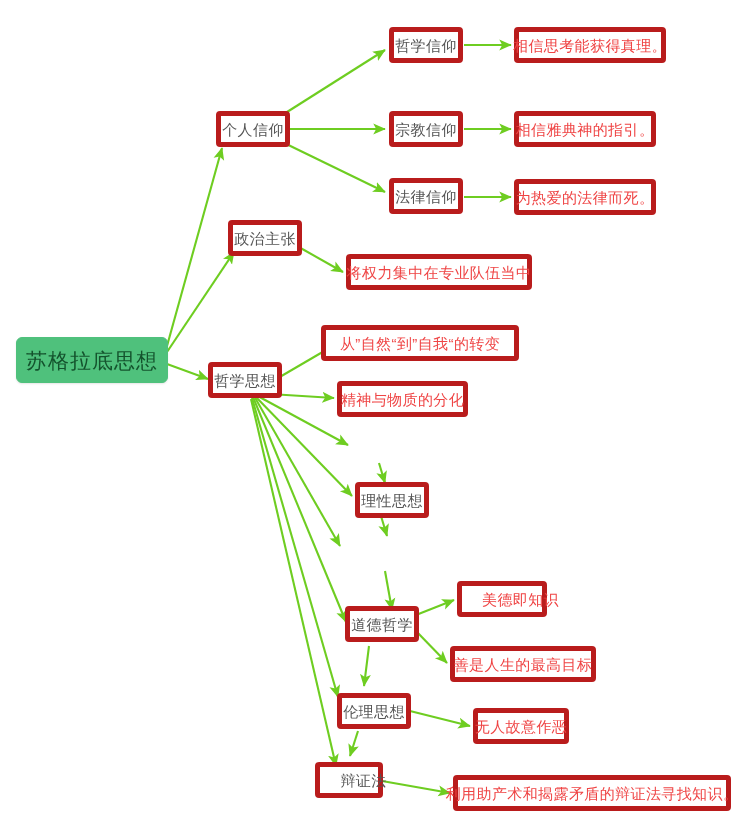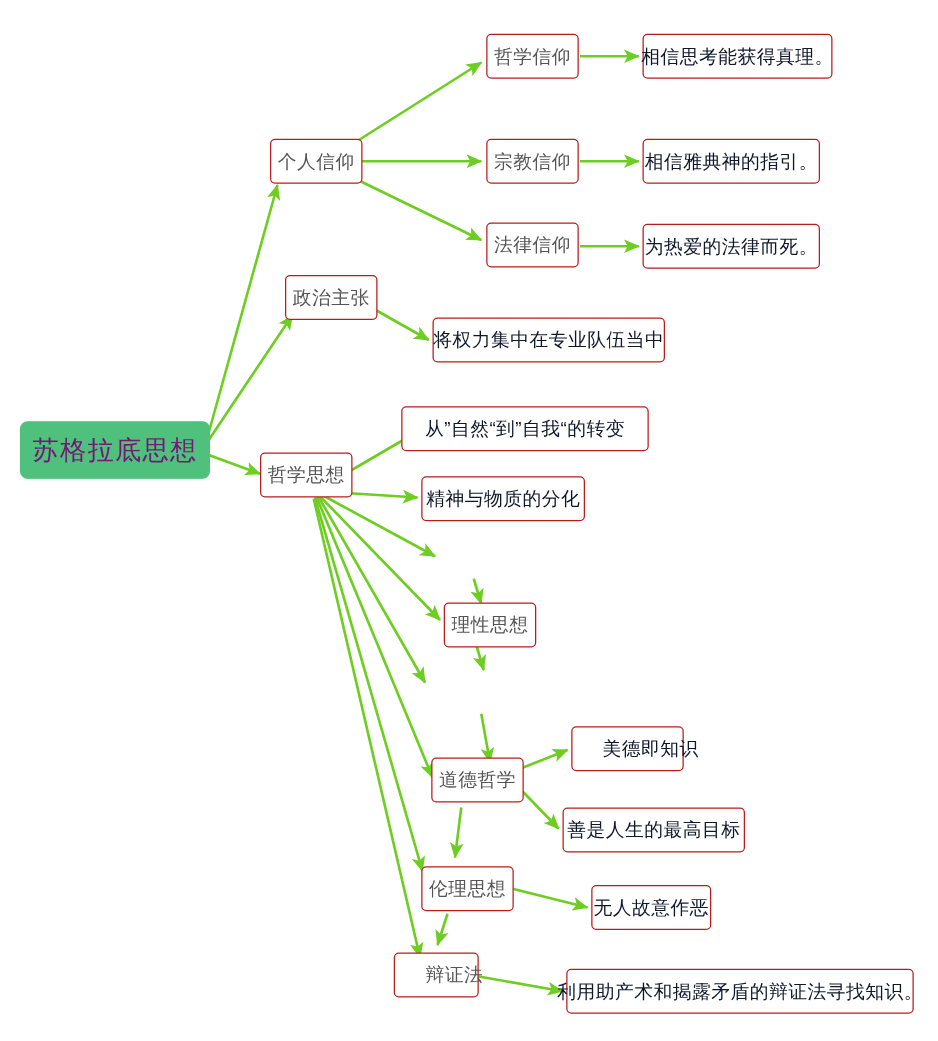"哲学信仰" .node { border: 1px solid #b91c1c -> 5px solid #b91c1c }
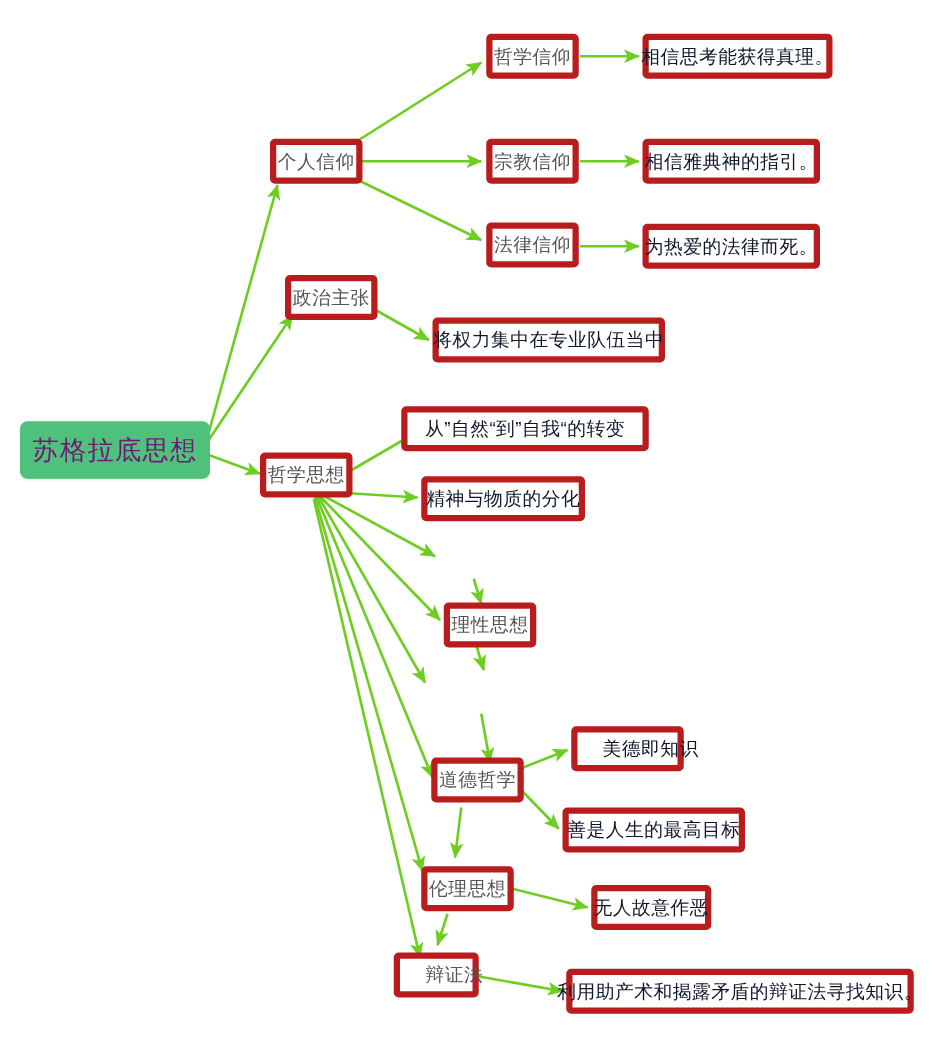"相信思考能获得真理。" .node.leaf { color: #0f172a -> #ef4444 }
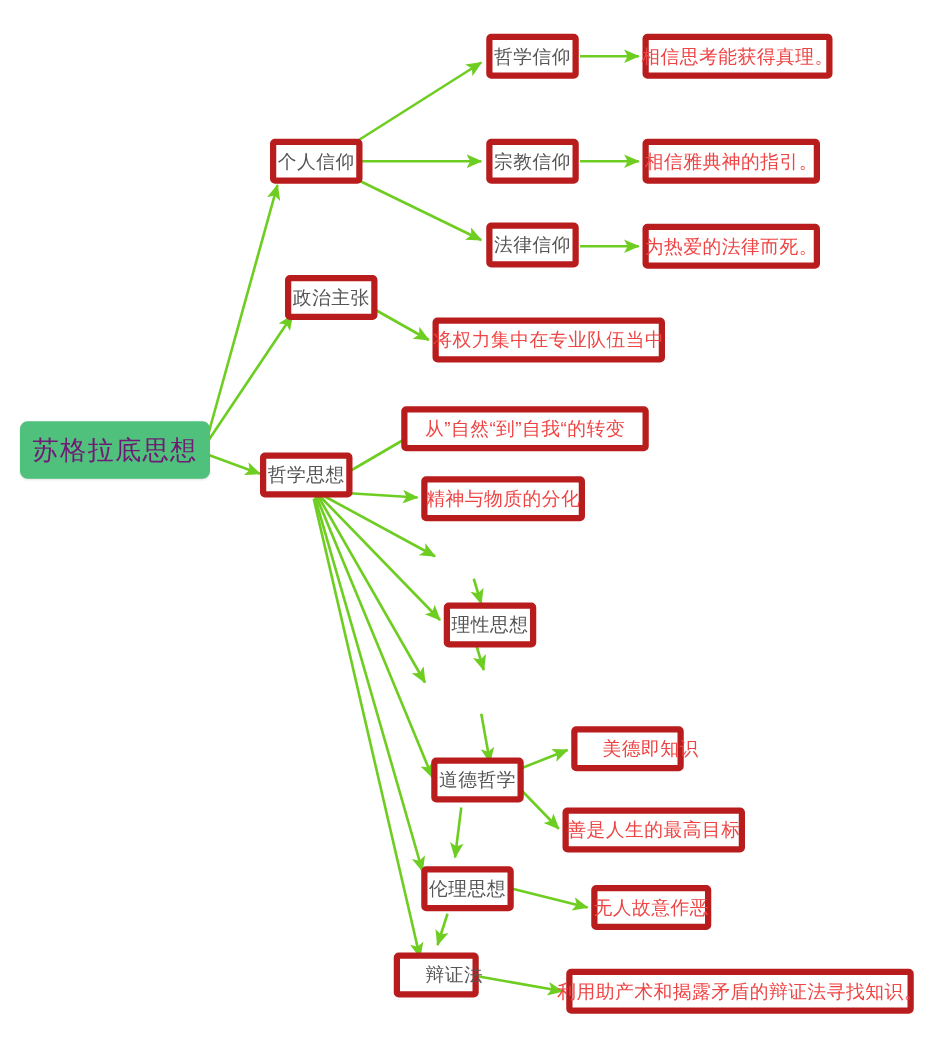"苏格拉底思想" .node.root { color: #701a75 -> #14532d }
